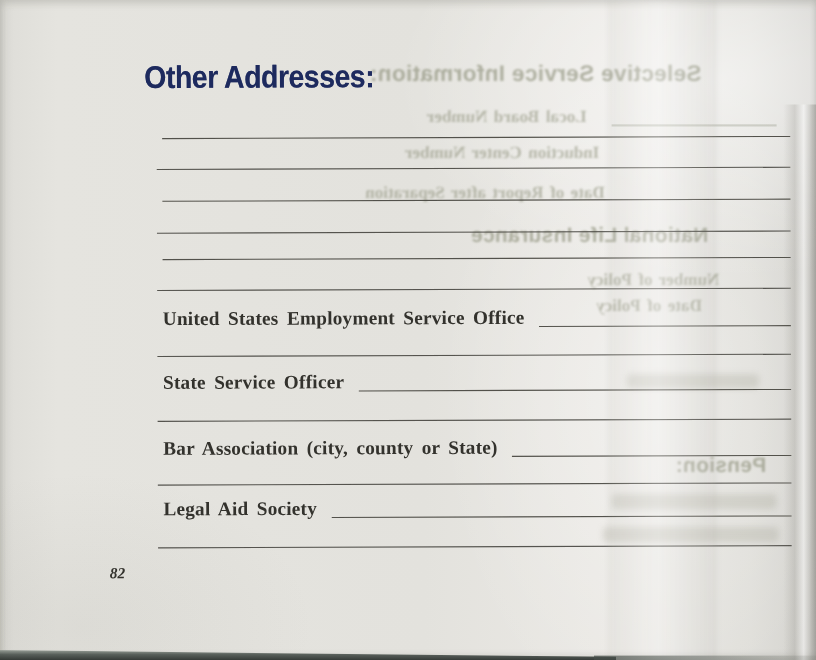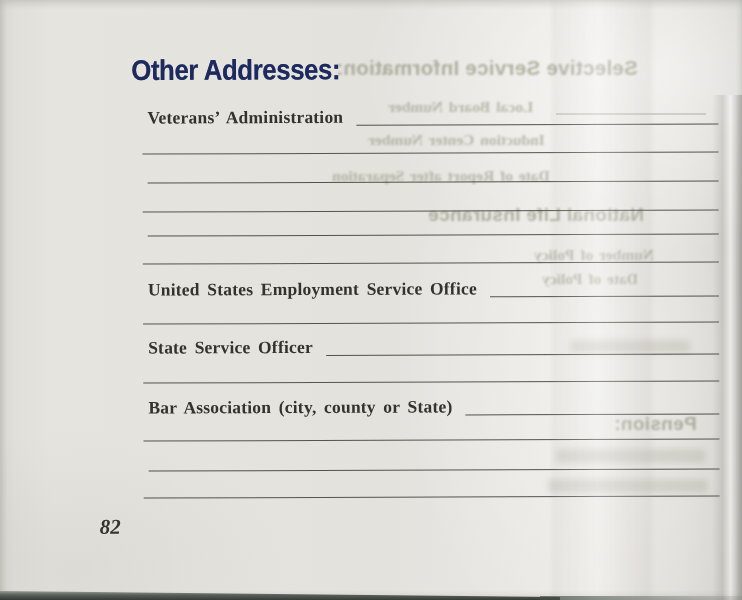"Veterans’ Administration" span.label { html: <span>Veterans’ Administration</span> -> none }
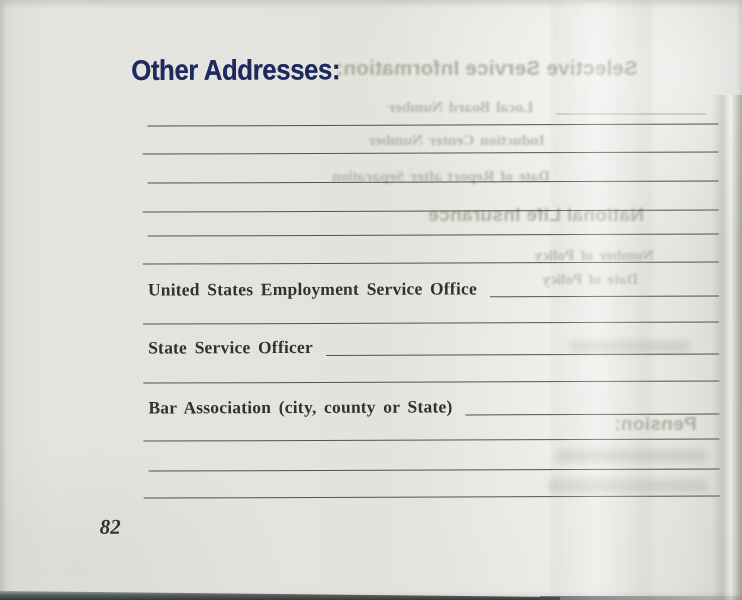"Legal Aid Society" span.label { html: none -> <span>Legal Aid Society</span> }
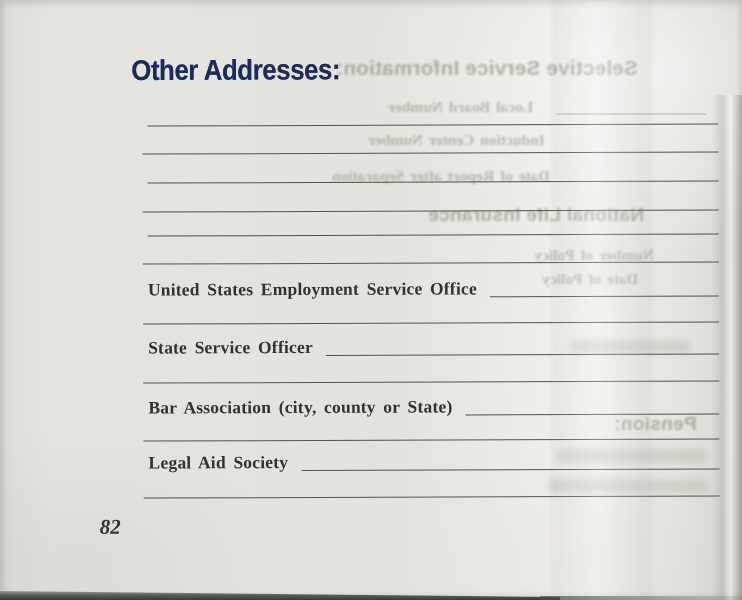"82" .pagenum { font-size: 21px -> 14px }
